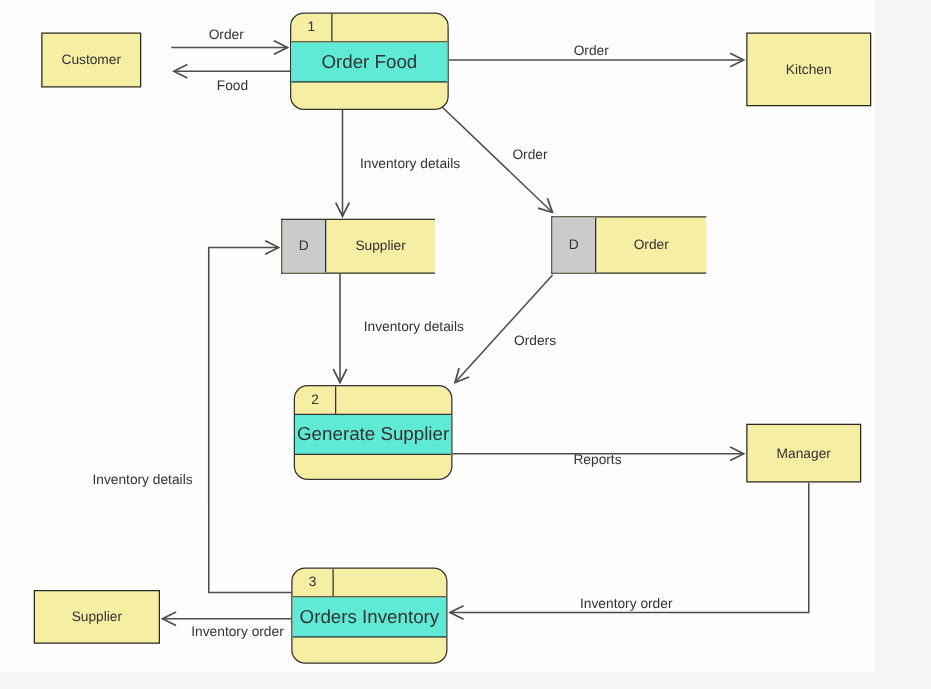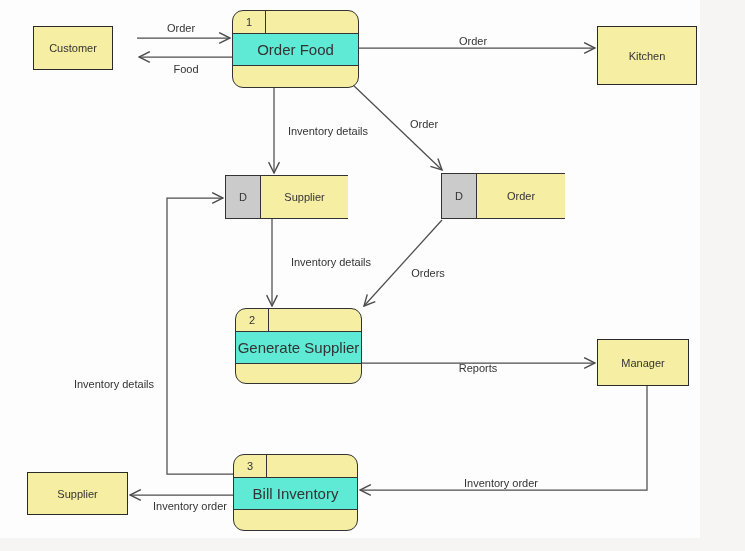"Bill Inventory" div.p-name { text: Bill -> Orders }
